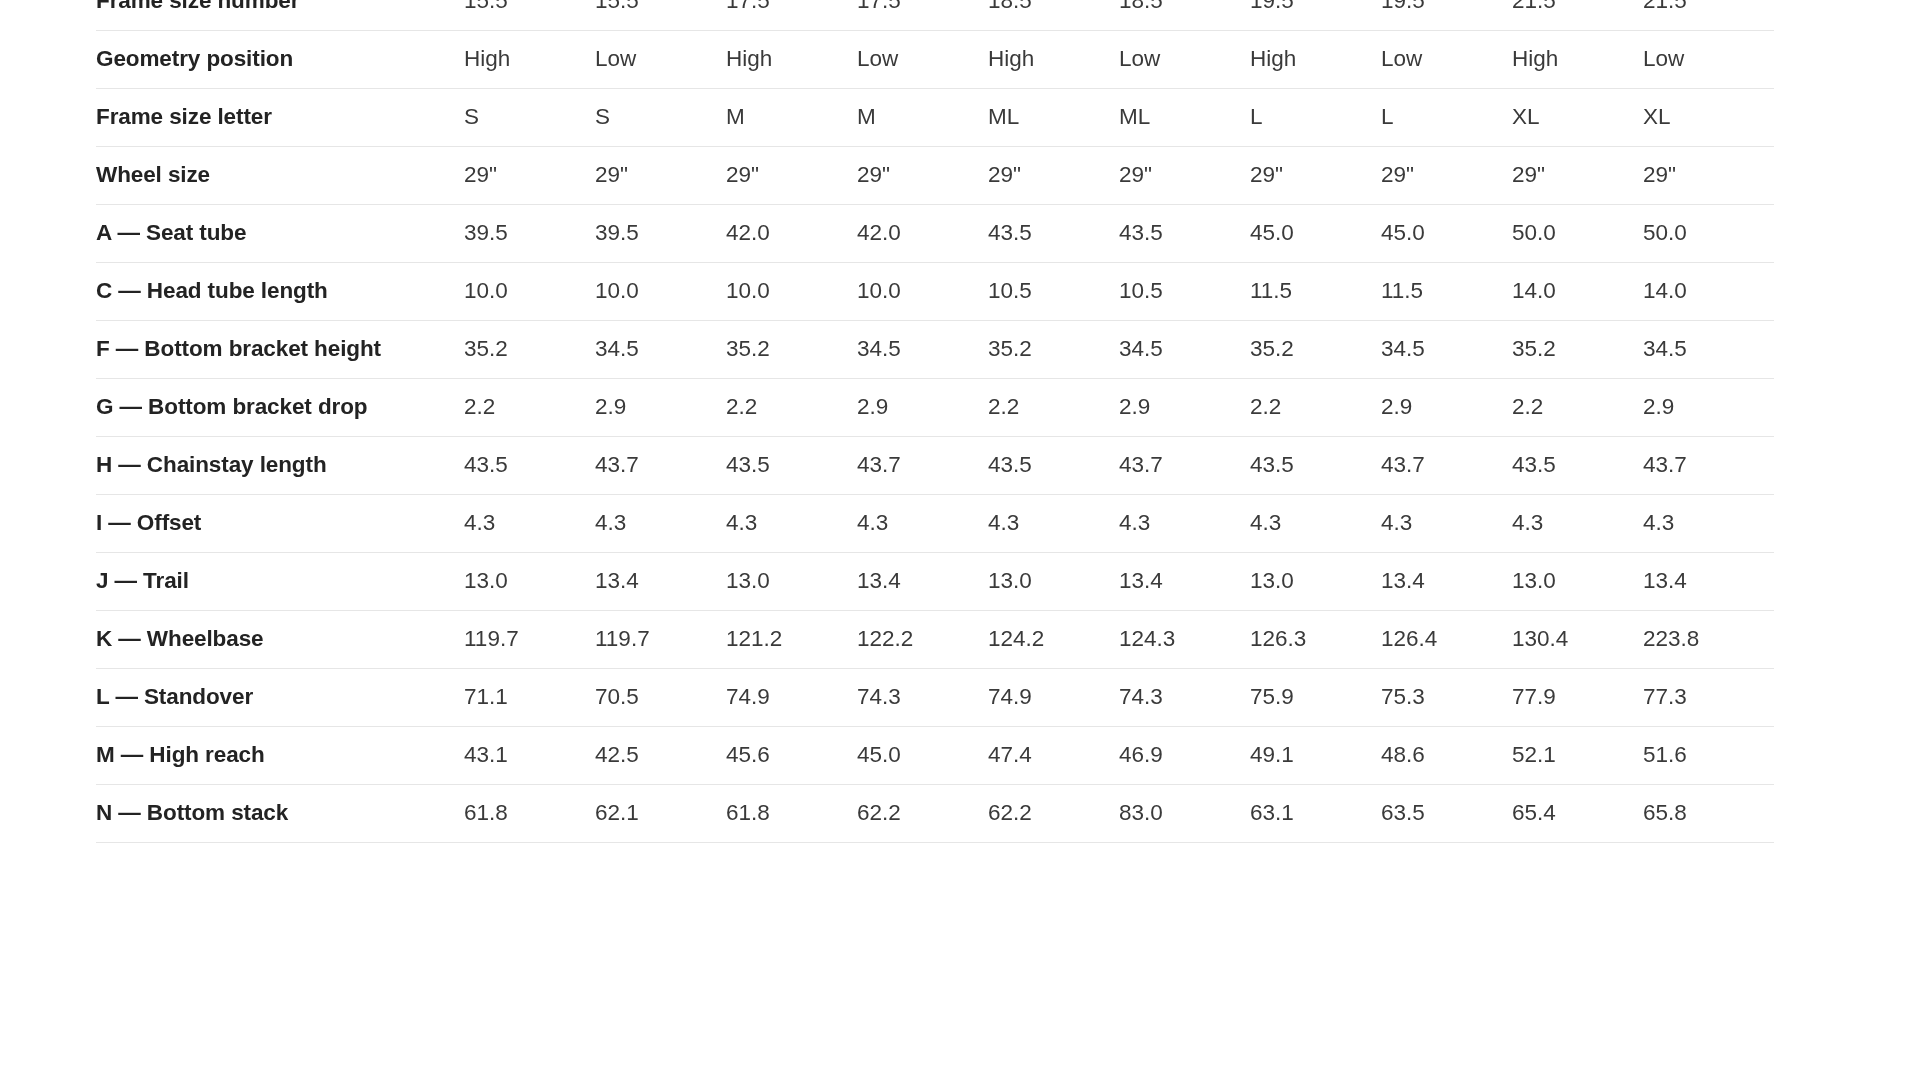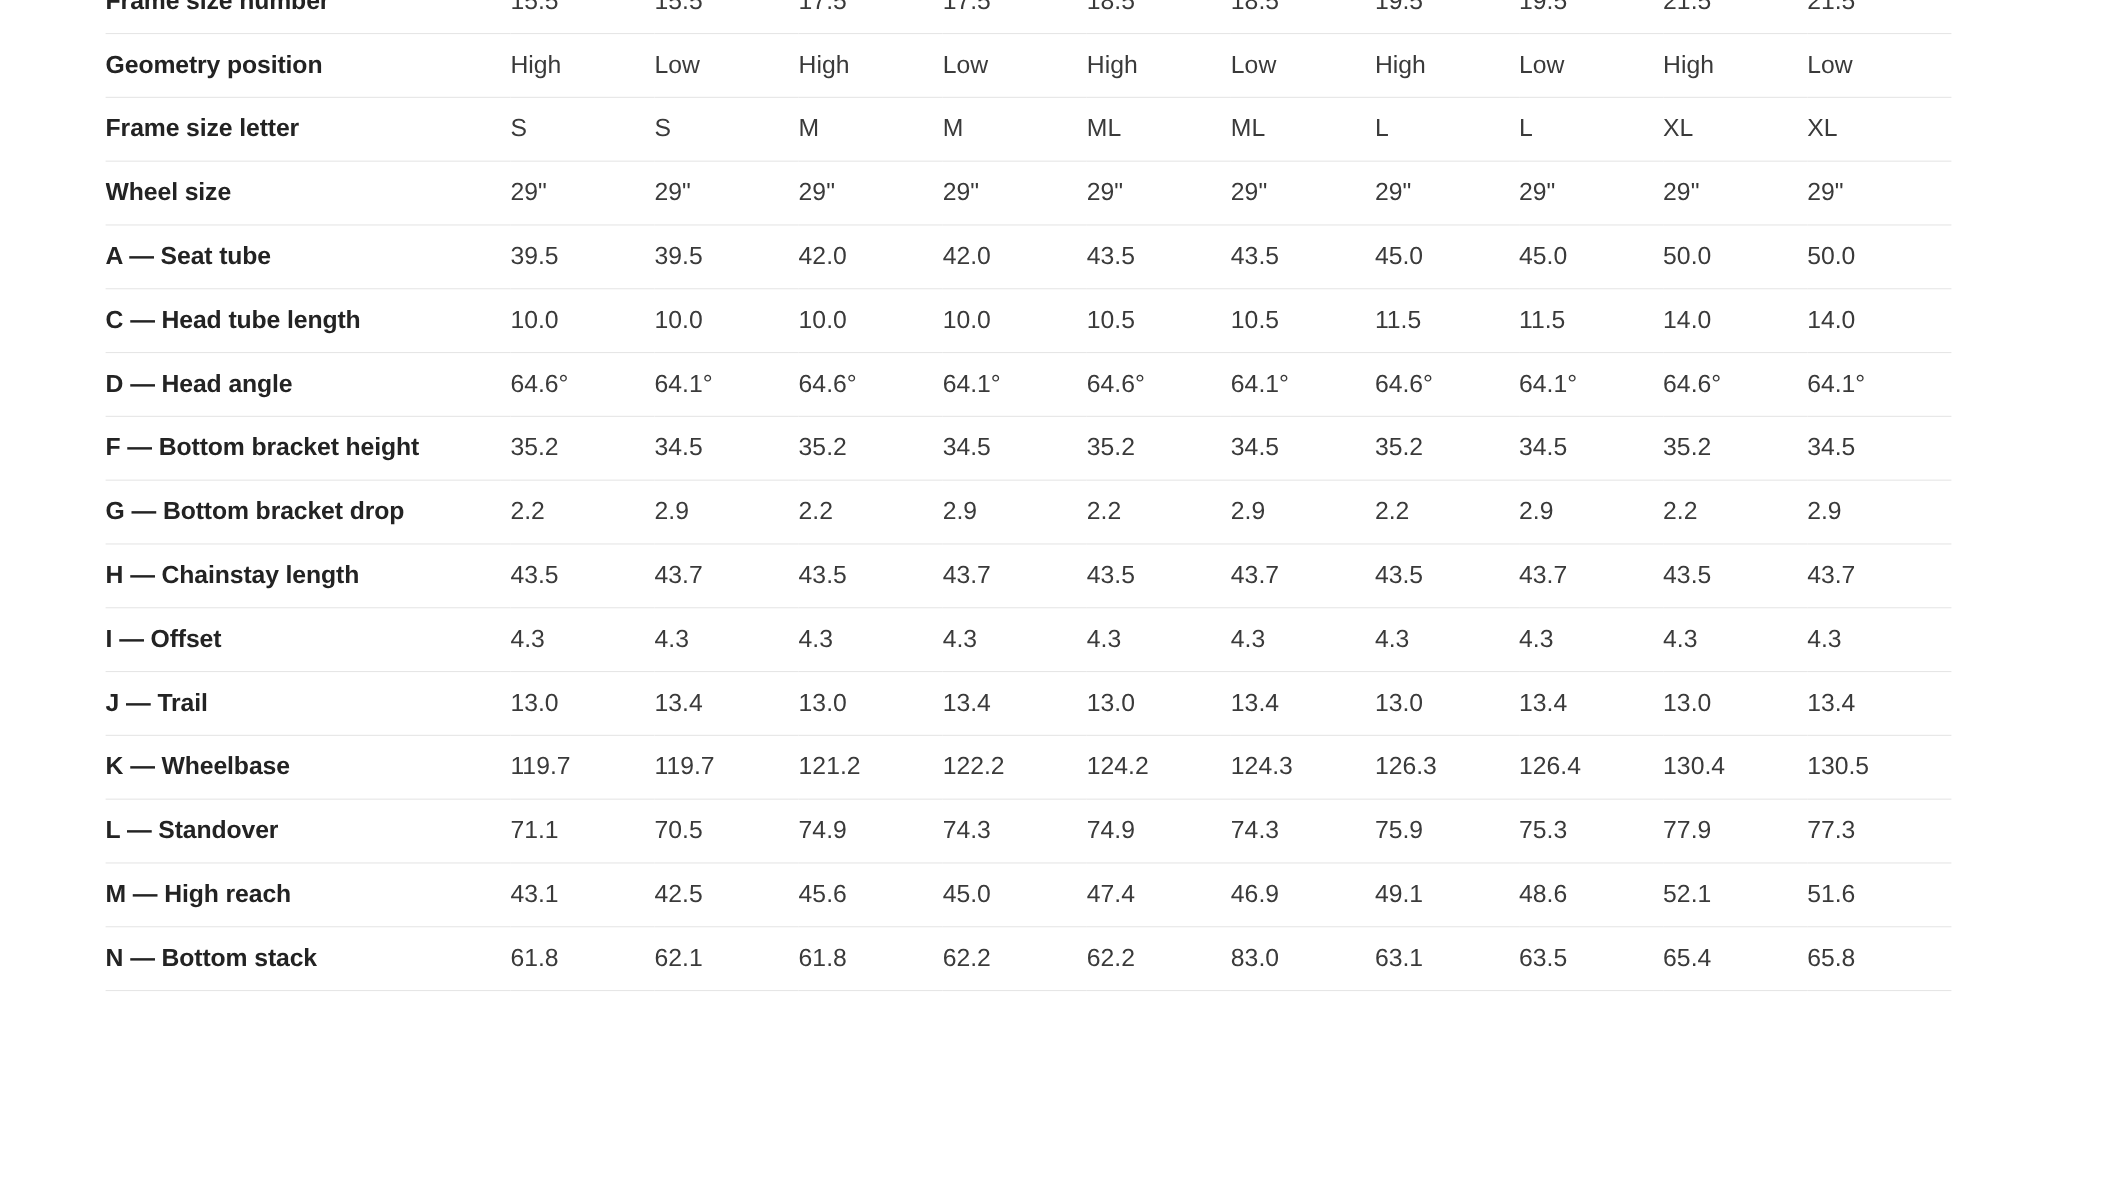"D — Head angle" tr { html: <tr> <td>D — Head angle</td> <td>64.6°</td> <td>64.1°</td> <td>64.6°</td> <td>64.1°</td> <td>64.6°</td> <td>64.1°</td> <td>64.6°</td> <td>64.1°</td> <td>64.6°</td> <td>64.1°</td> </tr> -> none }
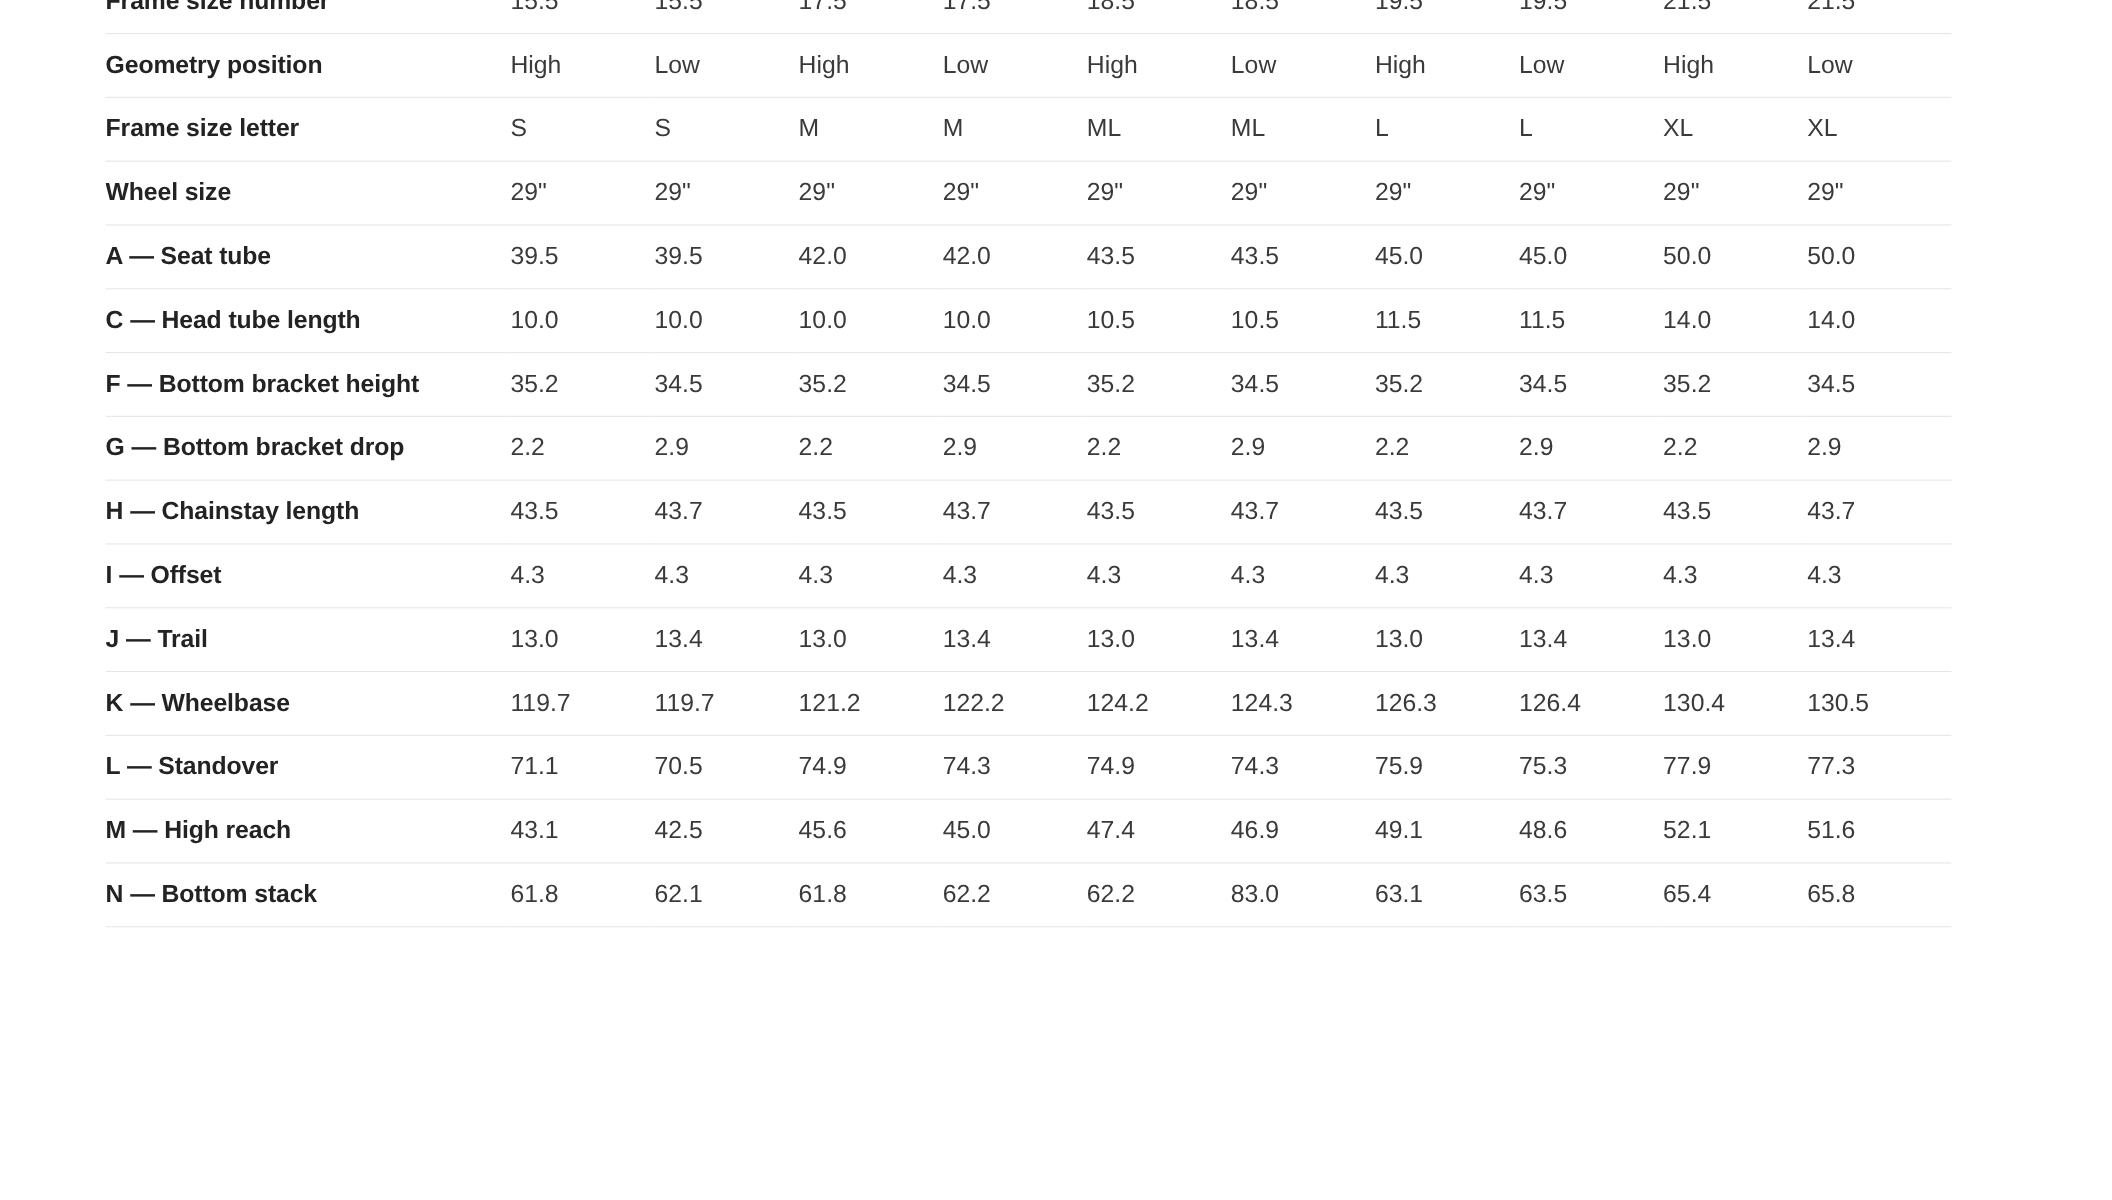"130.5" td.cell { text: 130.5 -> 223.8 }
